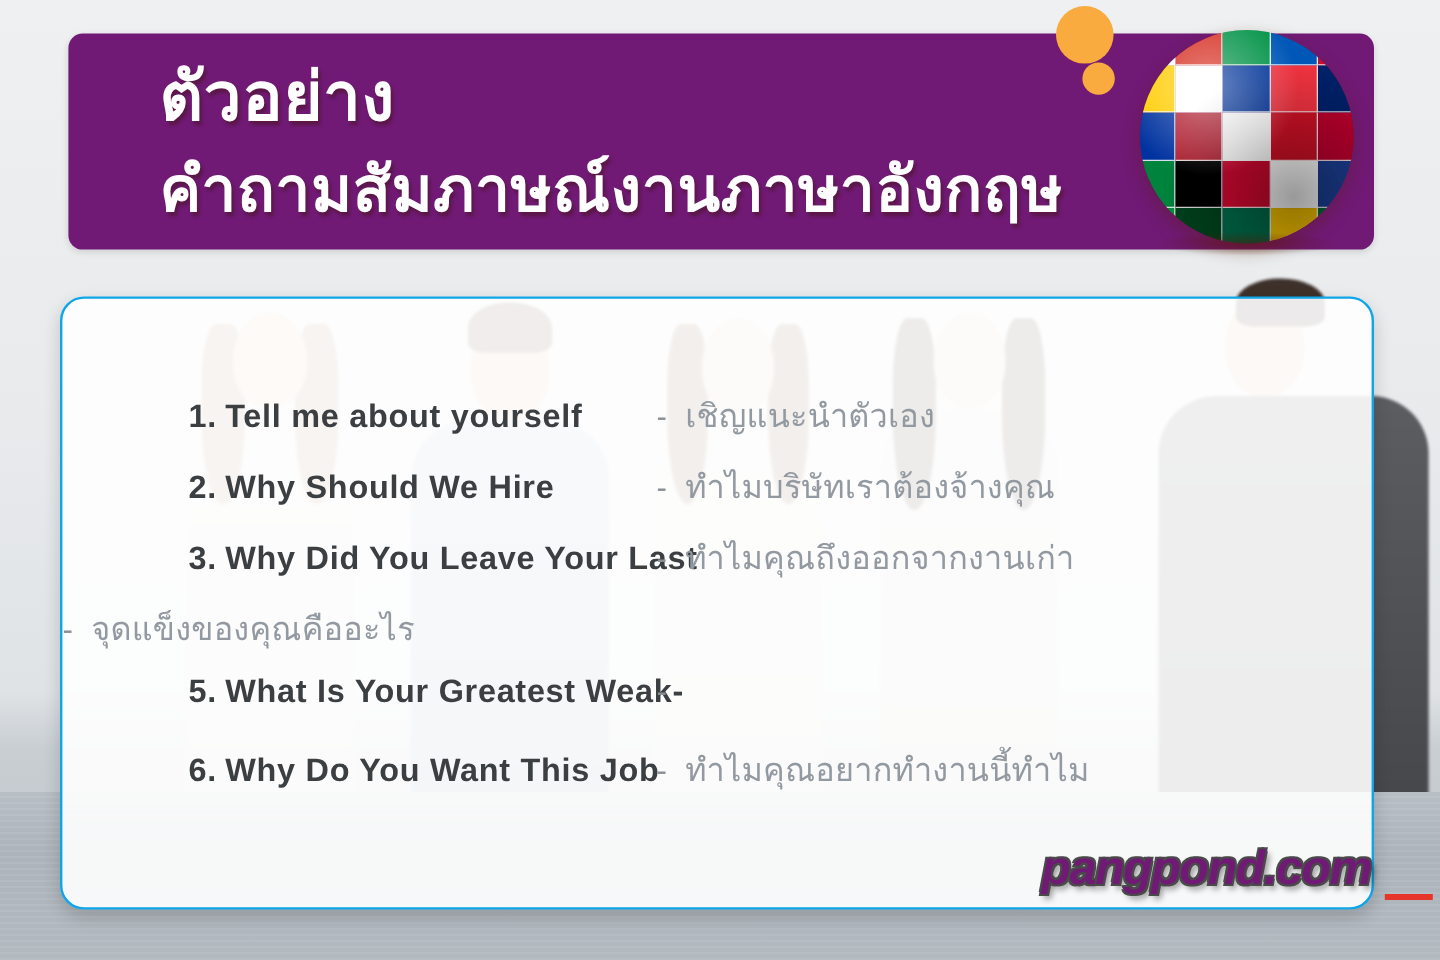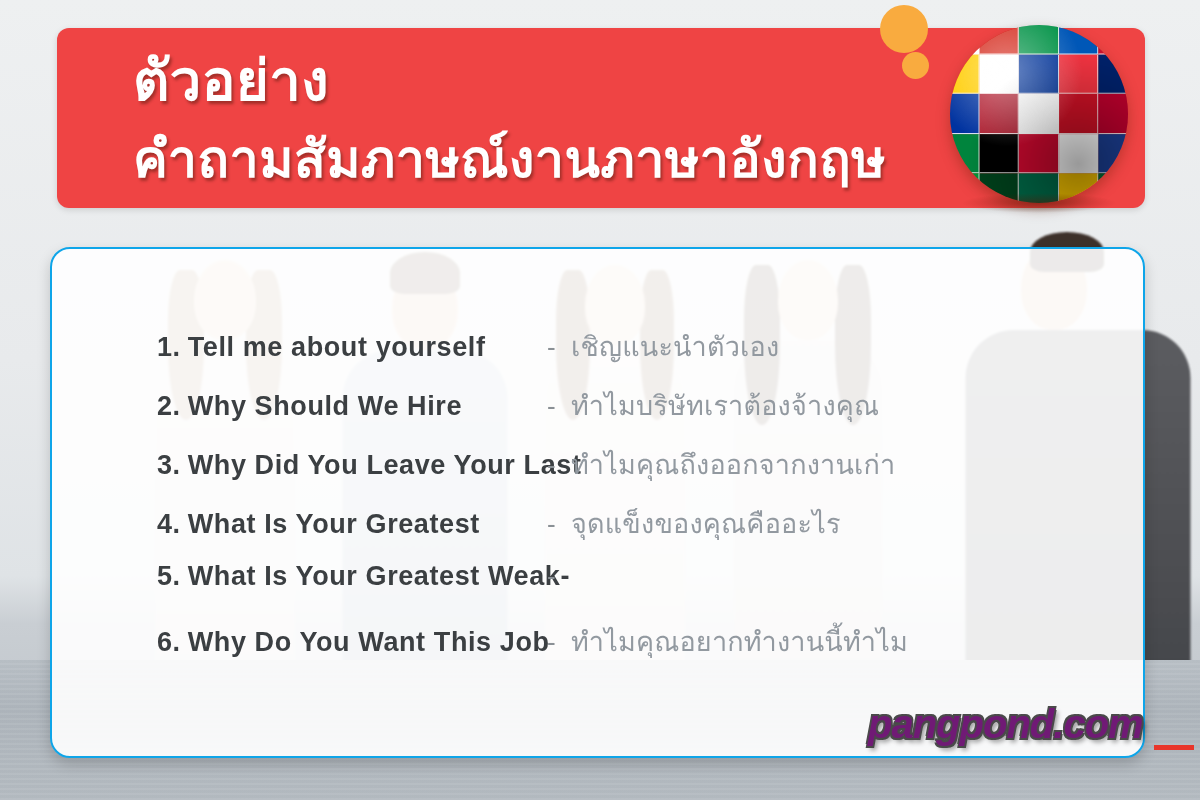"ตัวอย่าง" .header-bar { background: #ef4444 -> #701a75 }
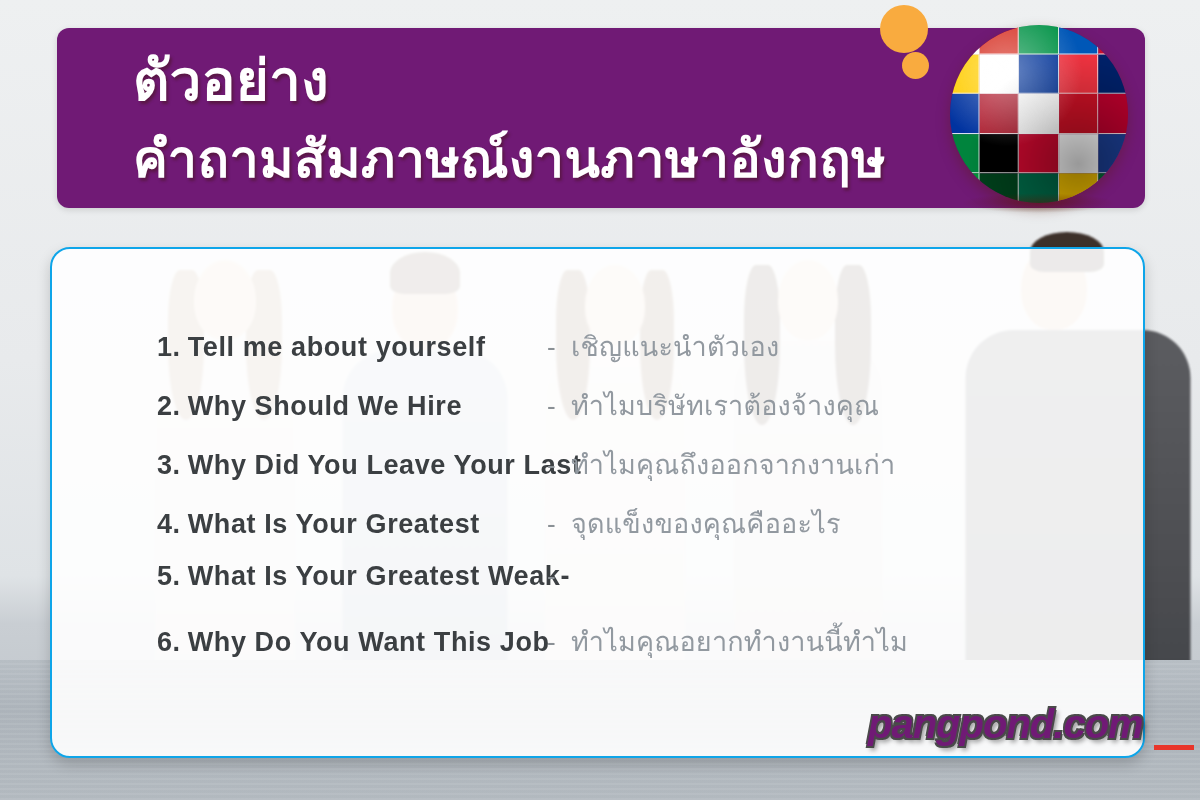"4. What Is Your Greatest" div.qa-en { html: <div><span>4.</span><span>What Is Your Greatest</span></div> -> none }
